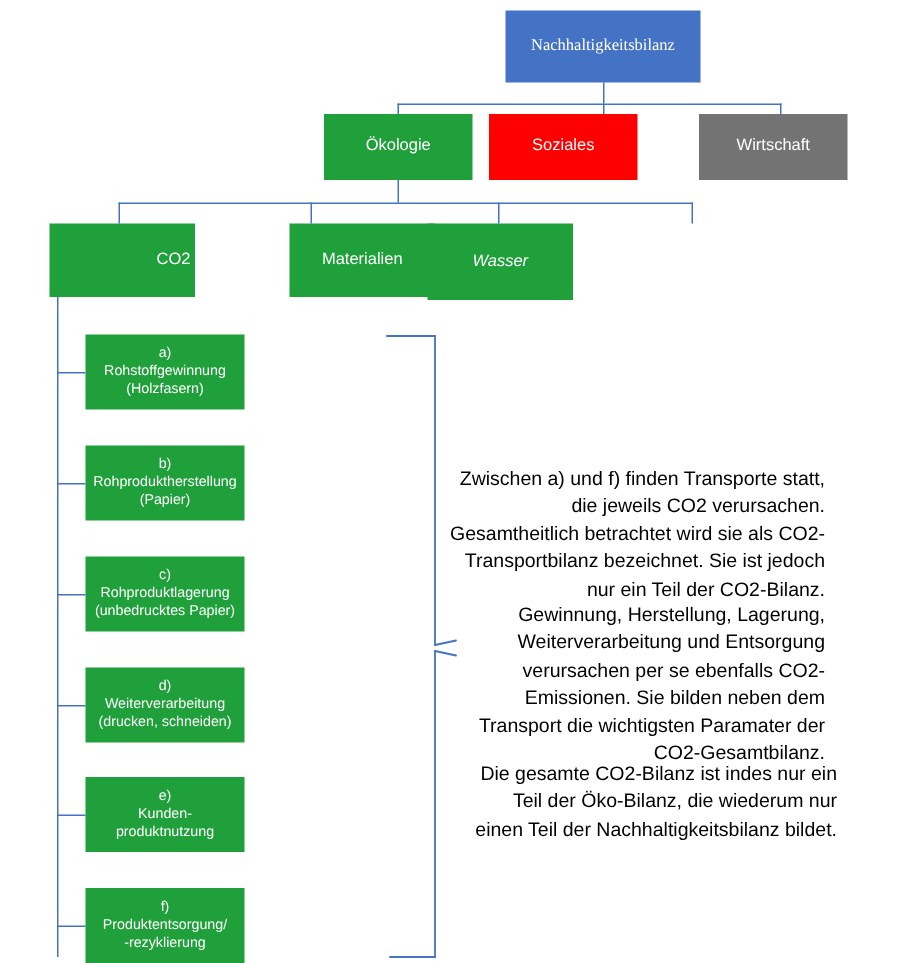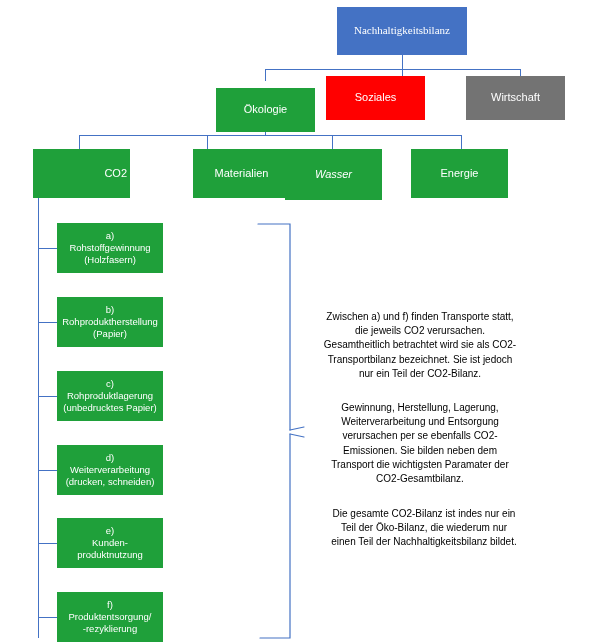"Ökologie" div.node { margin-top: 12px -> none }
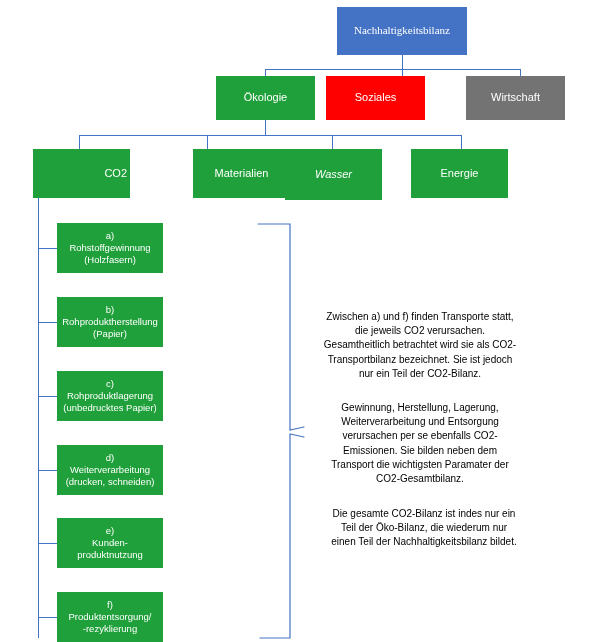"Energie" div.node { html: <div> <span>Energie</span> </div> -> none }
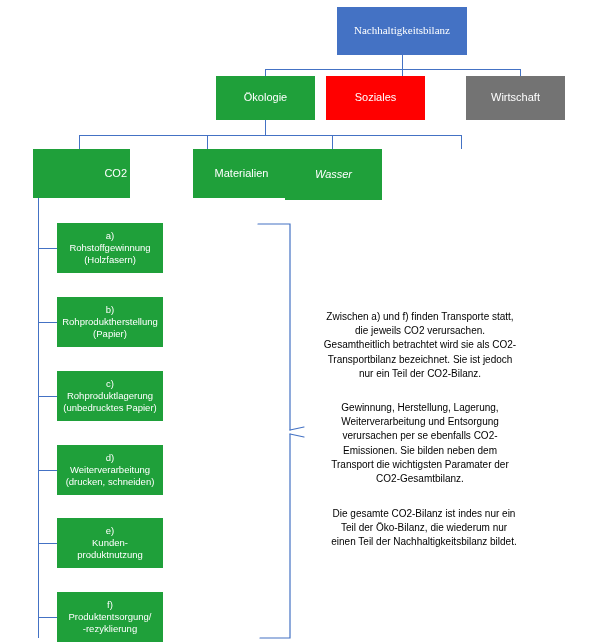"Zwischen a) und f) finden" .copy { font-size: 10px -> 13px; text-align: center -> right }
